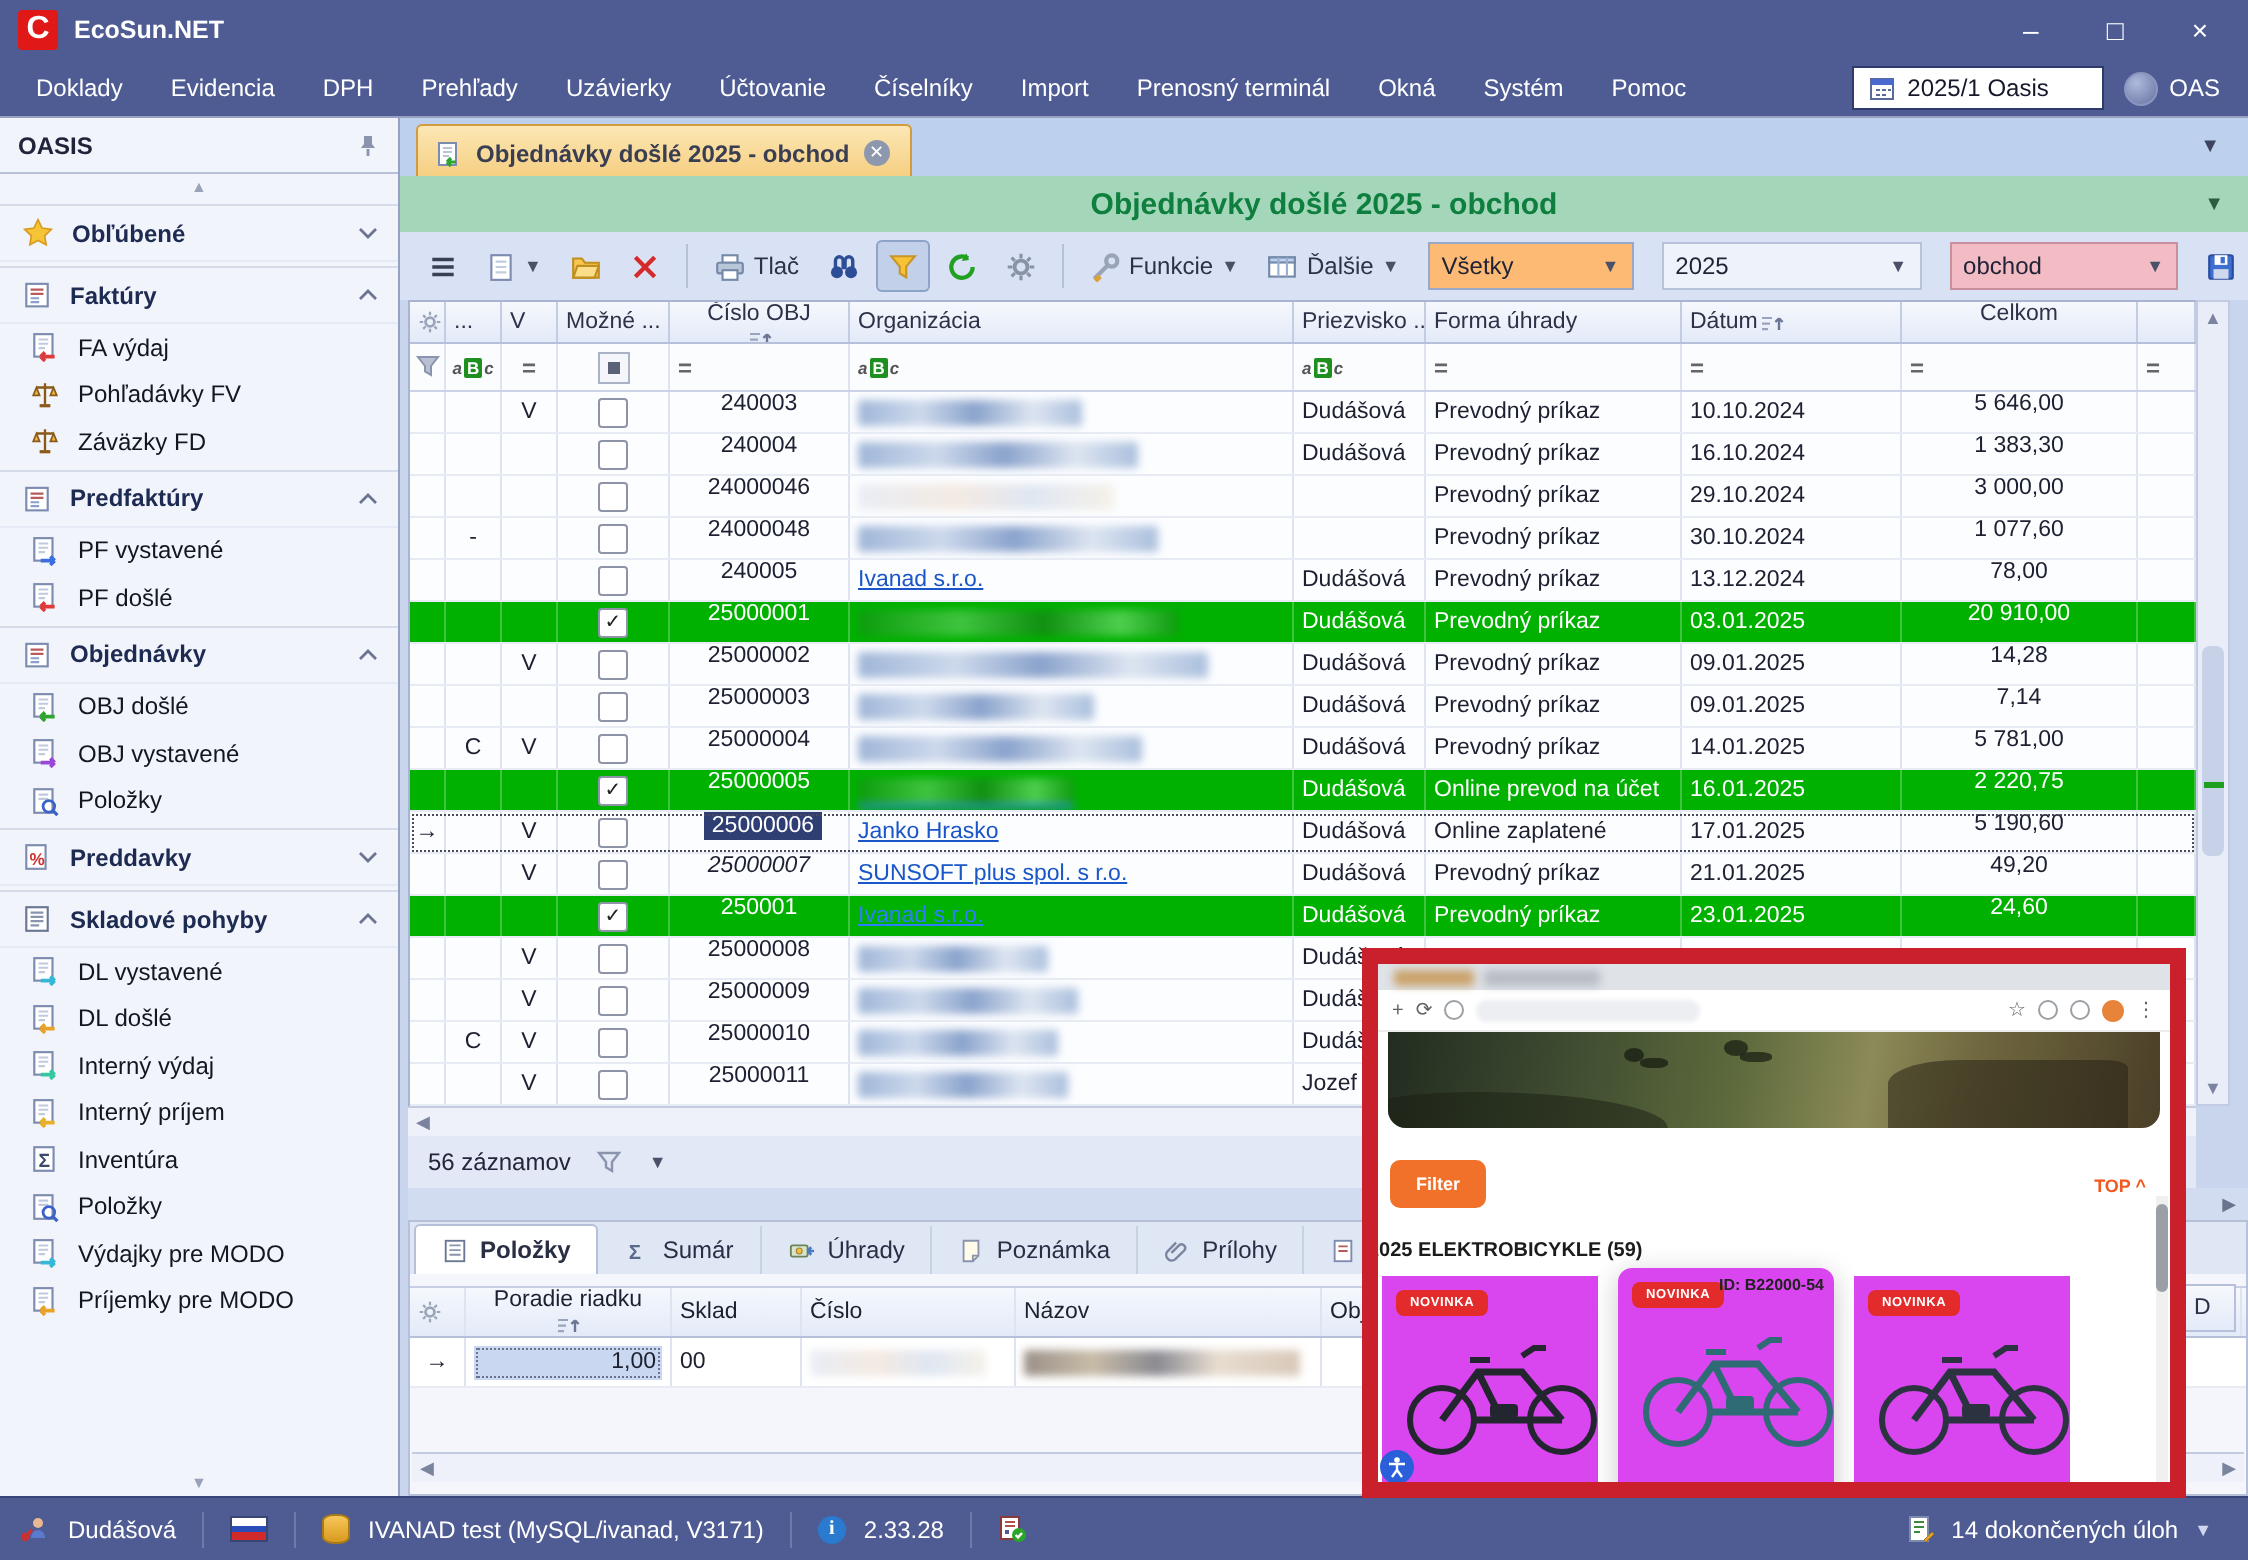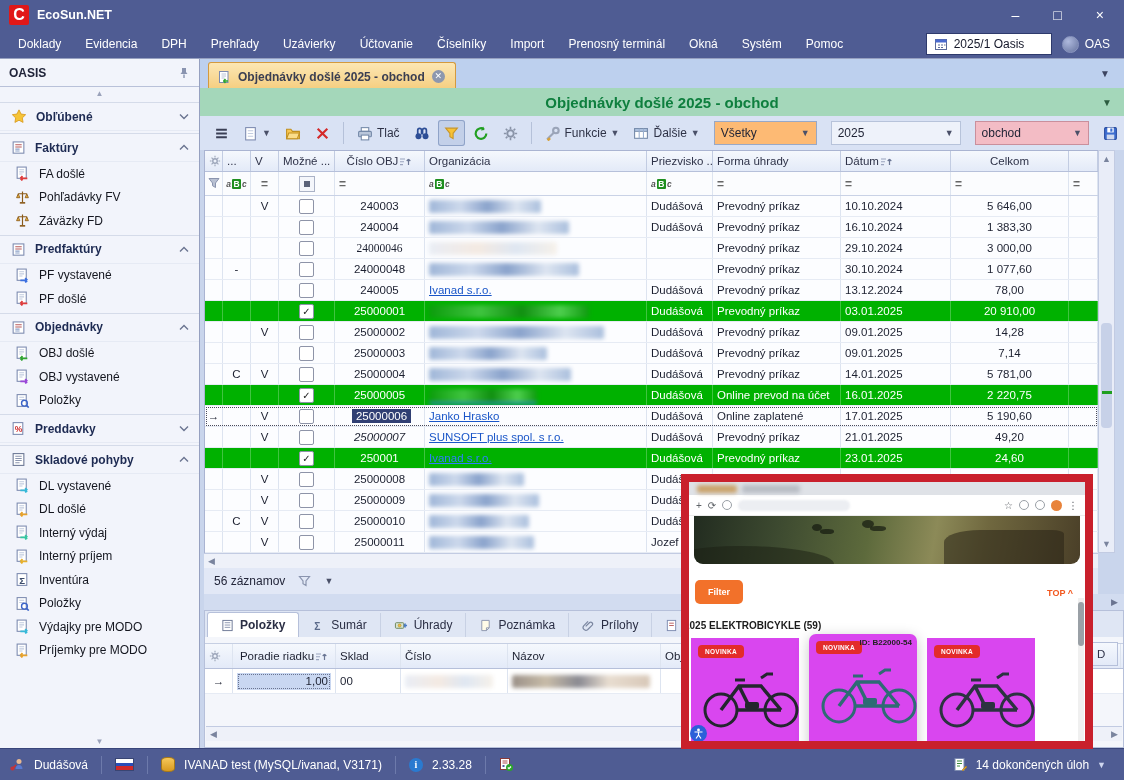"Číslo OBJ" .g-cell.num { flex-direction: none -> column; justify-content: center -> flex-start }
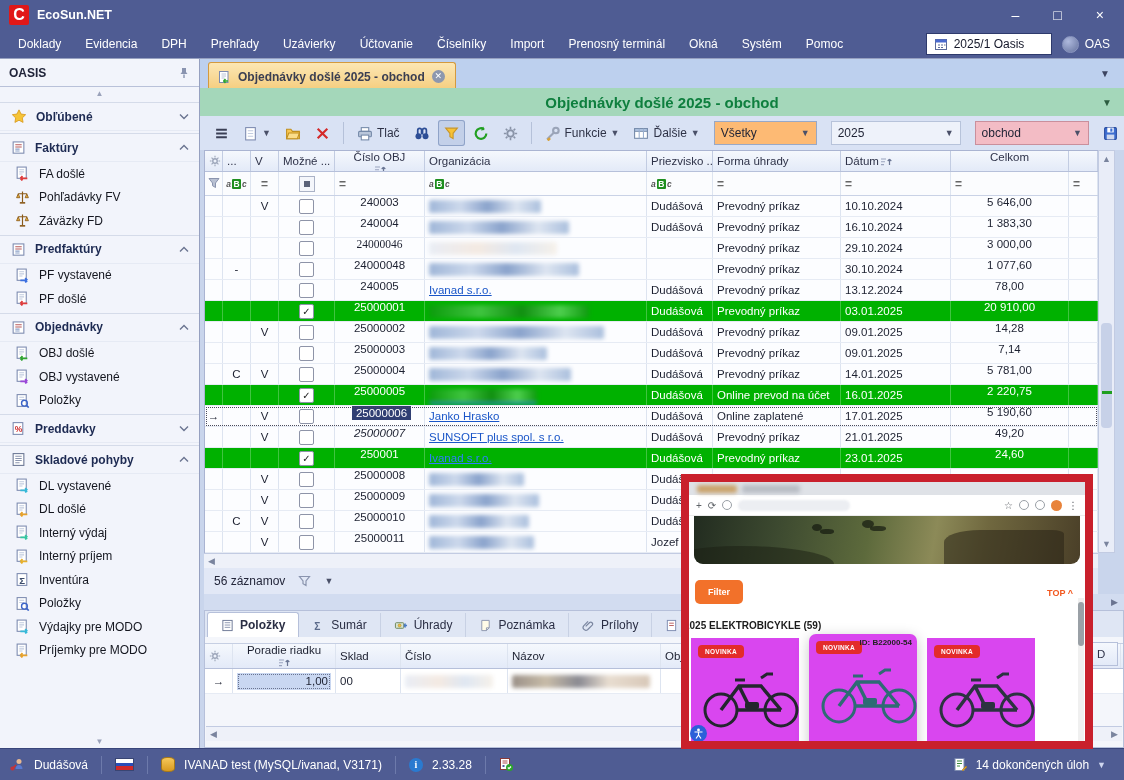"FA došlé" span { text: došlé -> výdaj }
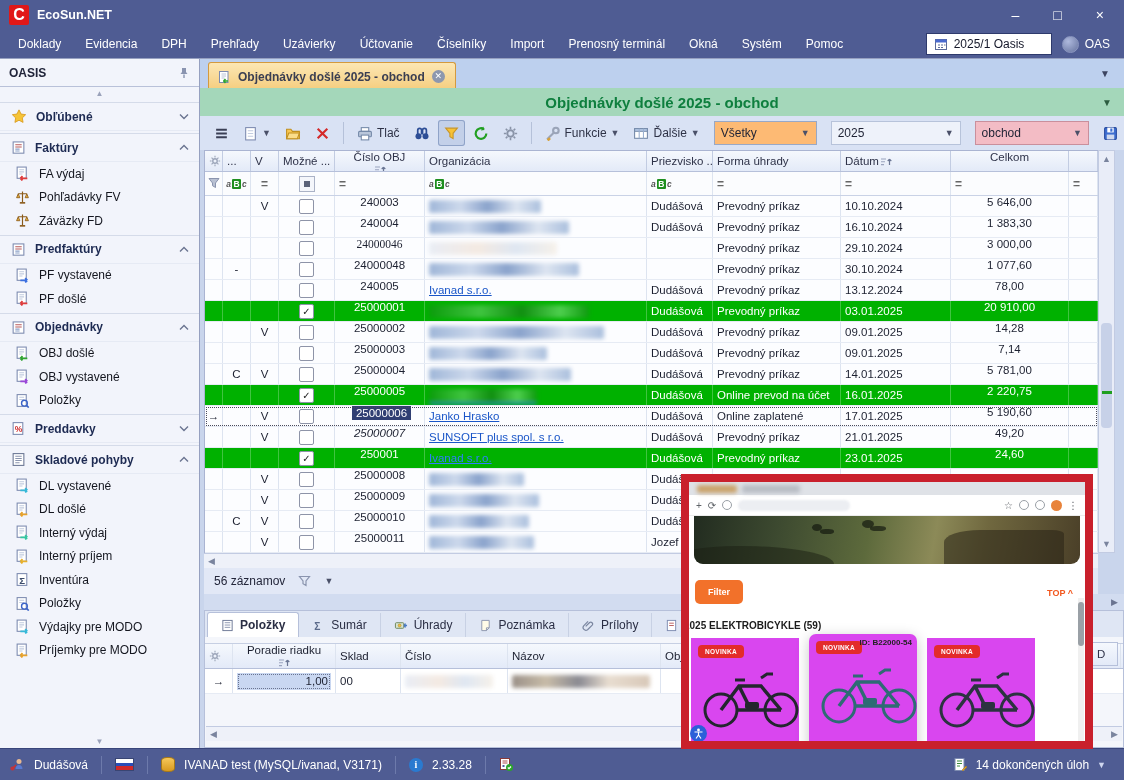"24000046" div.g-cell { font-family: Liberation Serif, serif -> none }
